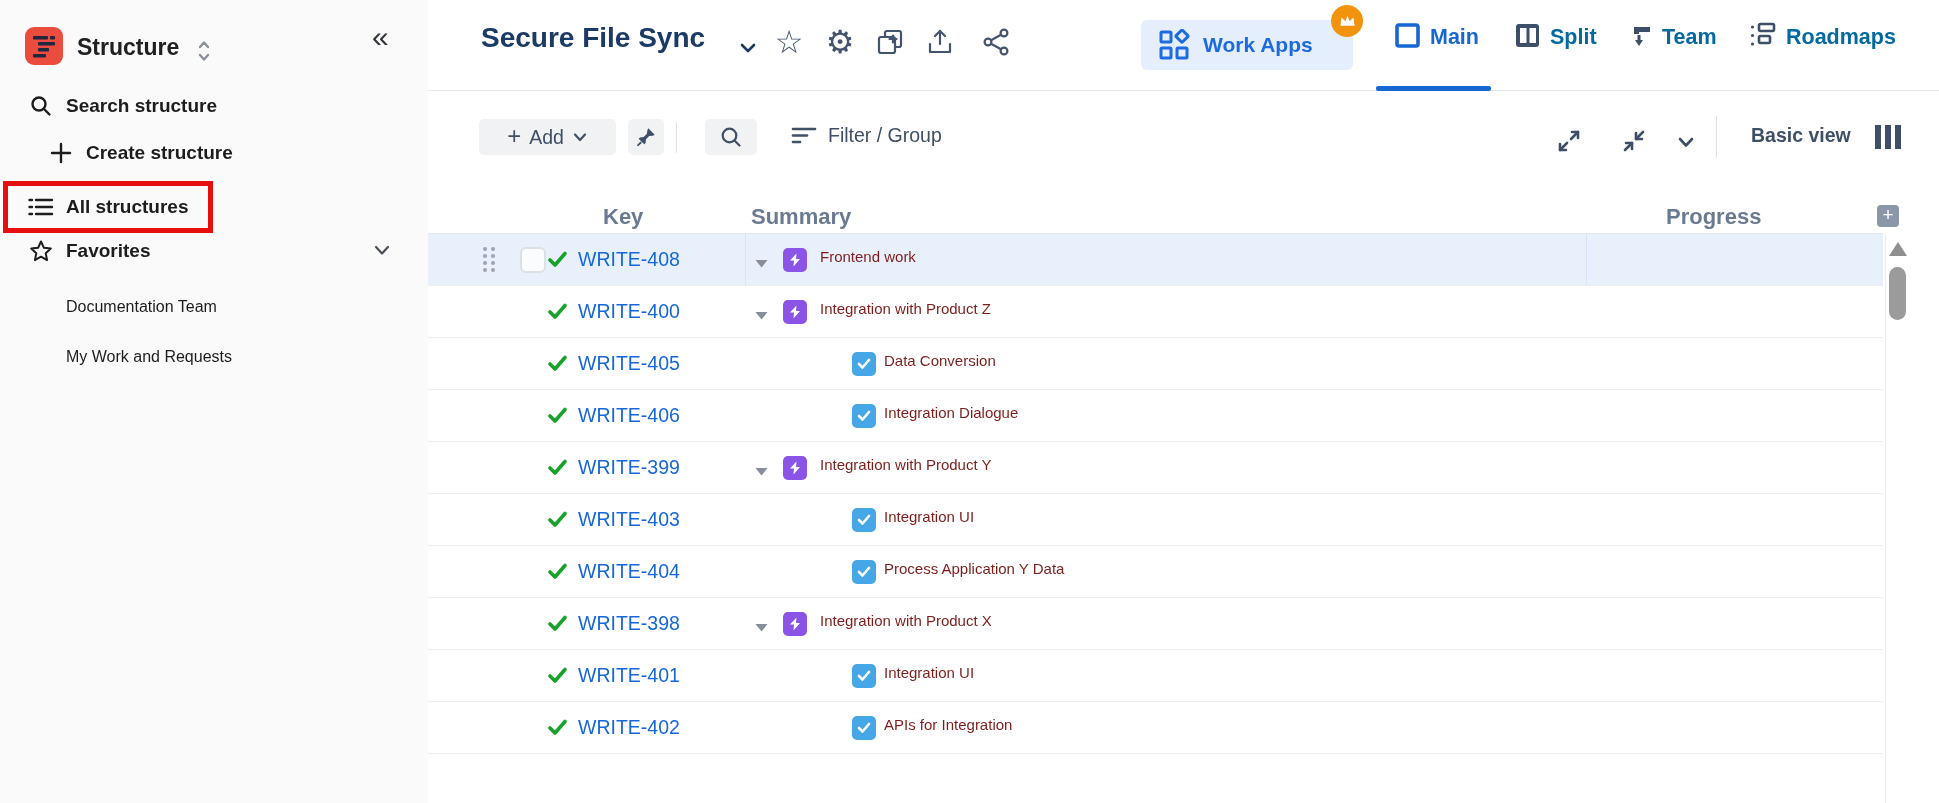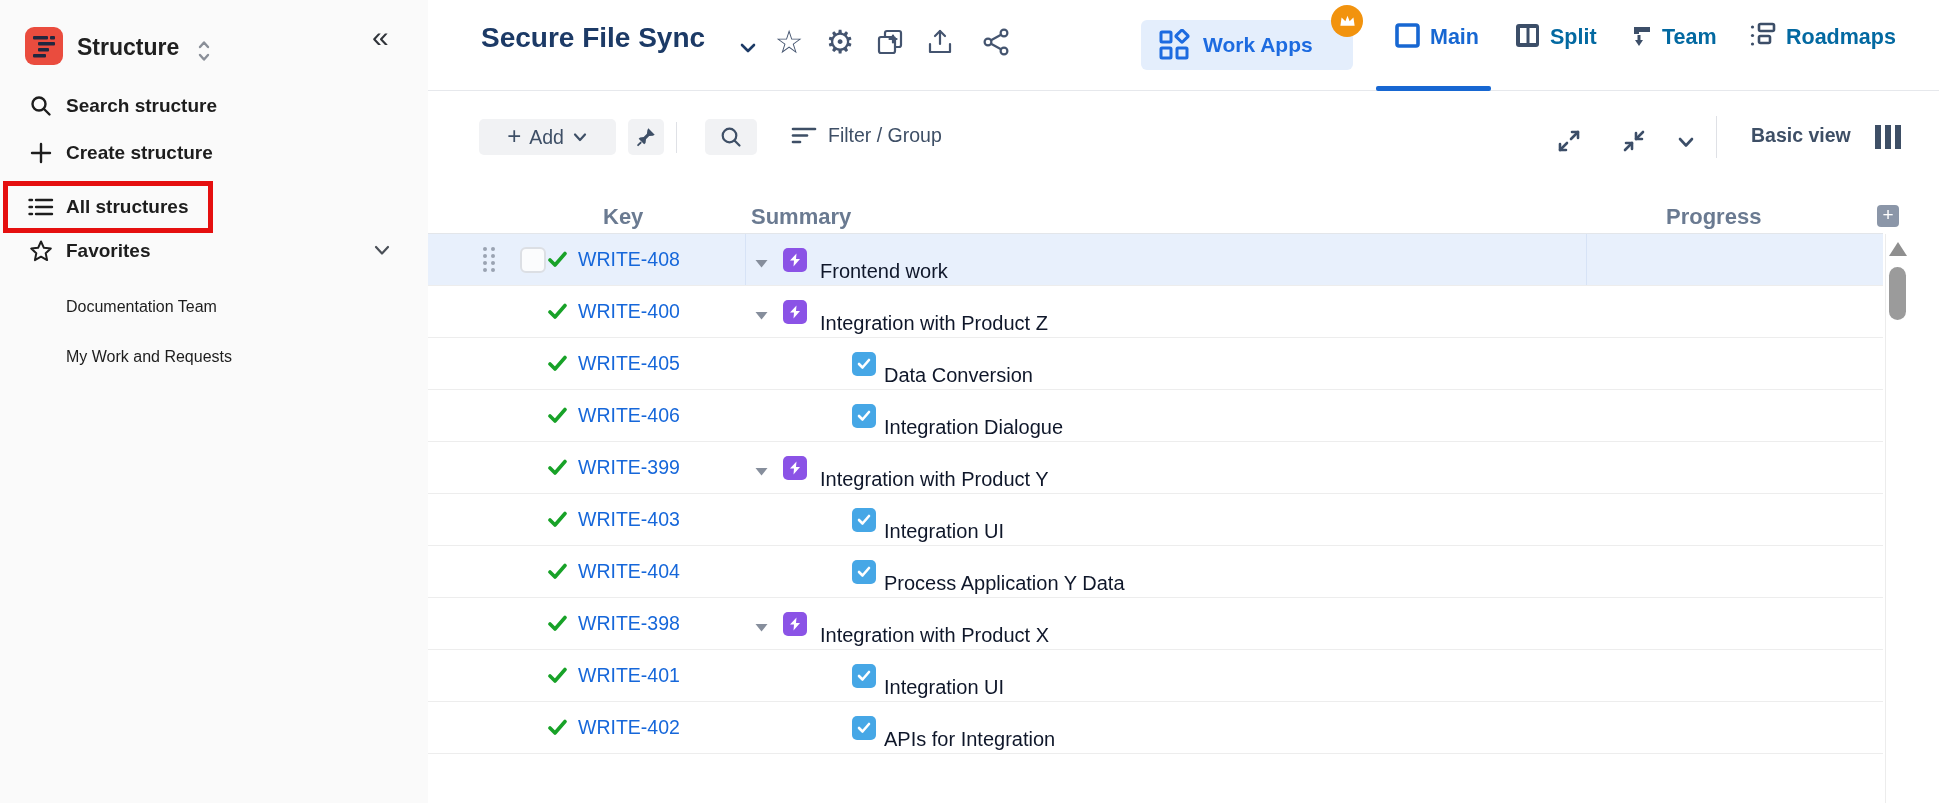"Create structure" div.side-item { margin-left: none -> 20px }
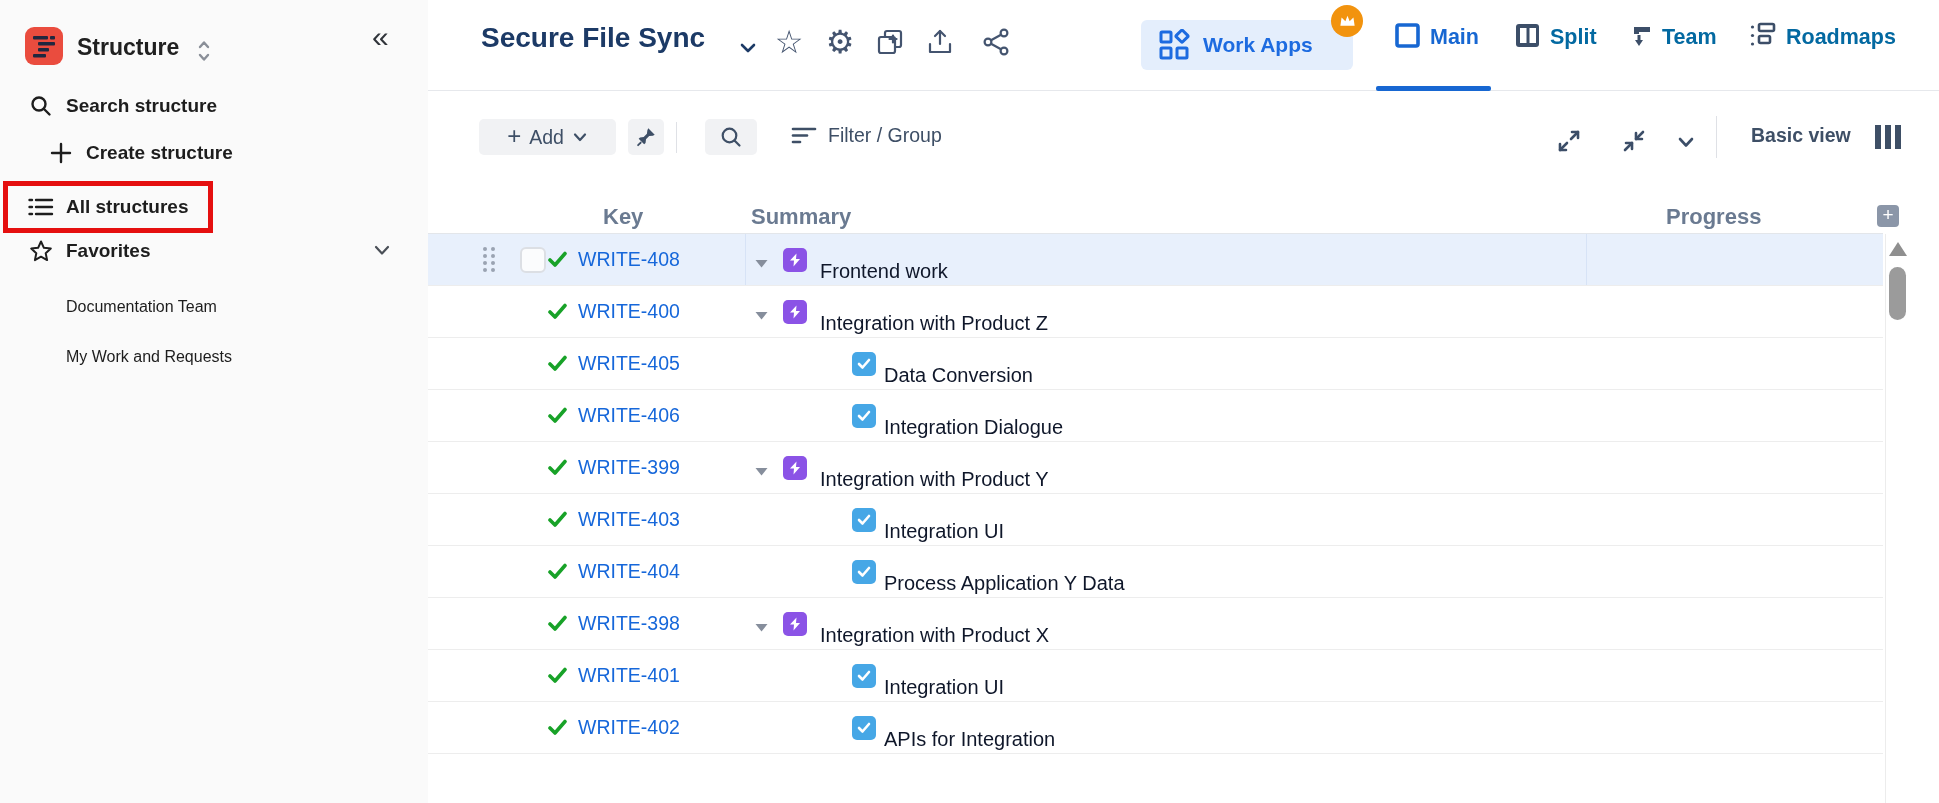"Frontend work" .sum-link { color: #0f172a -> #7f1d1d; font-size: 20px -> 15px; margin-top: 12px -> none }
